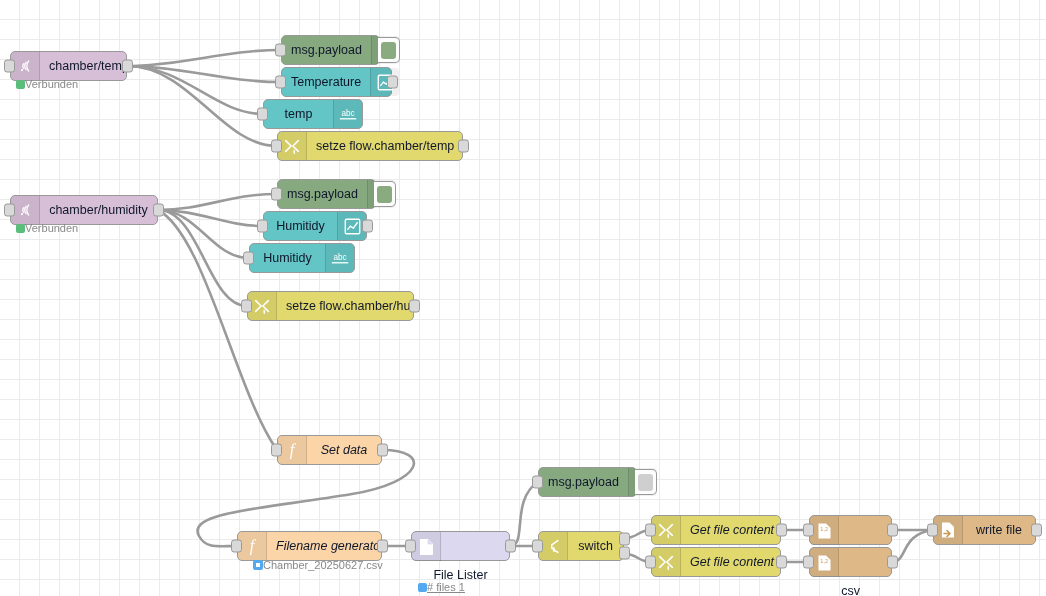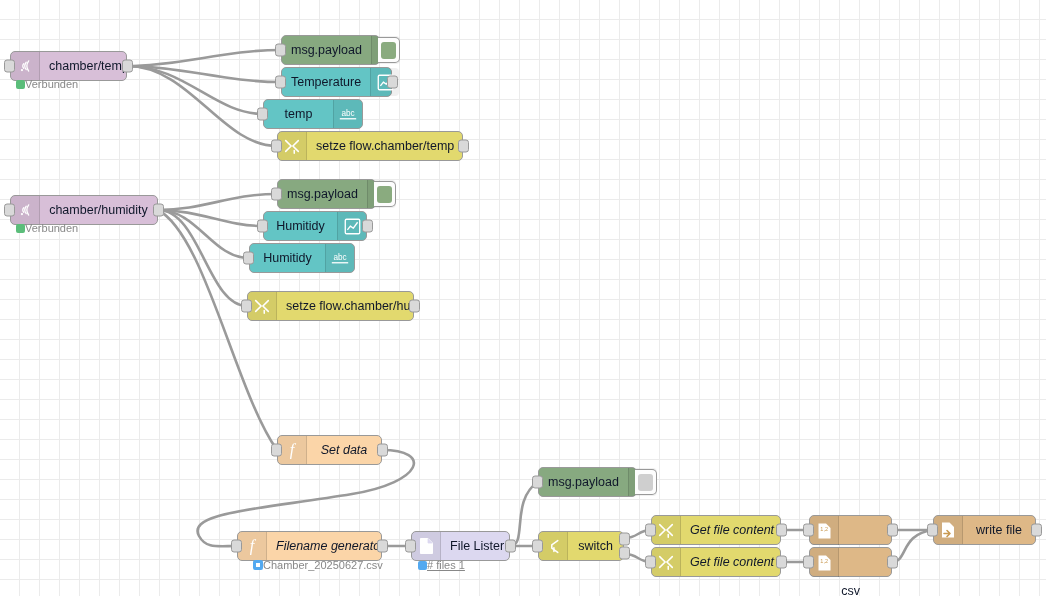"File Lister" .n-file { flex-direction: none -> column }
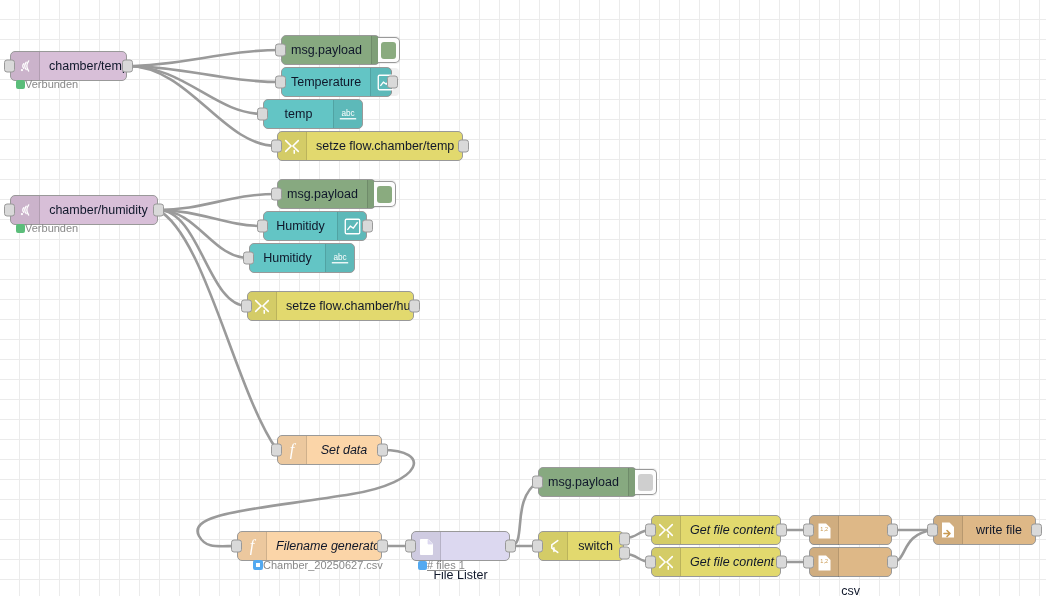"# files 1" div.status { top: 559px -> 581px }
